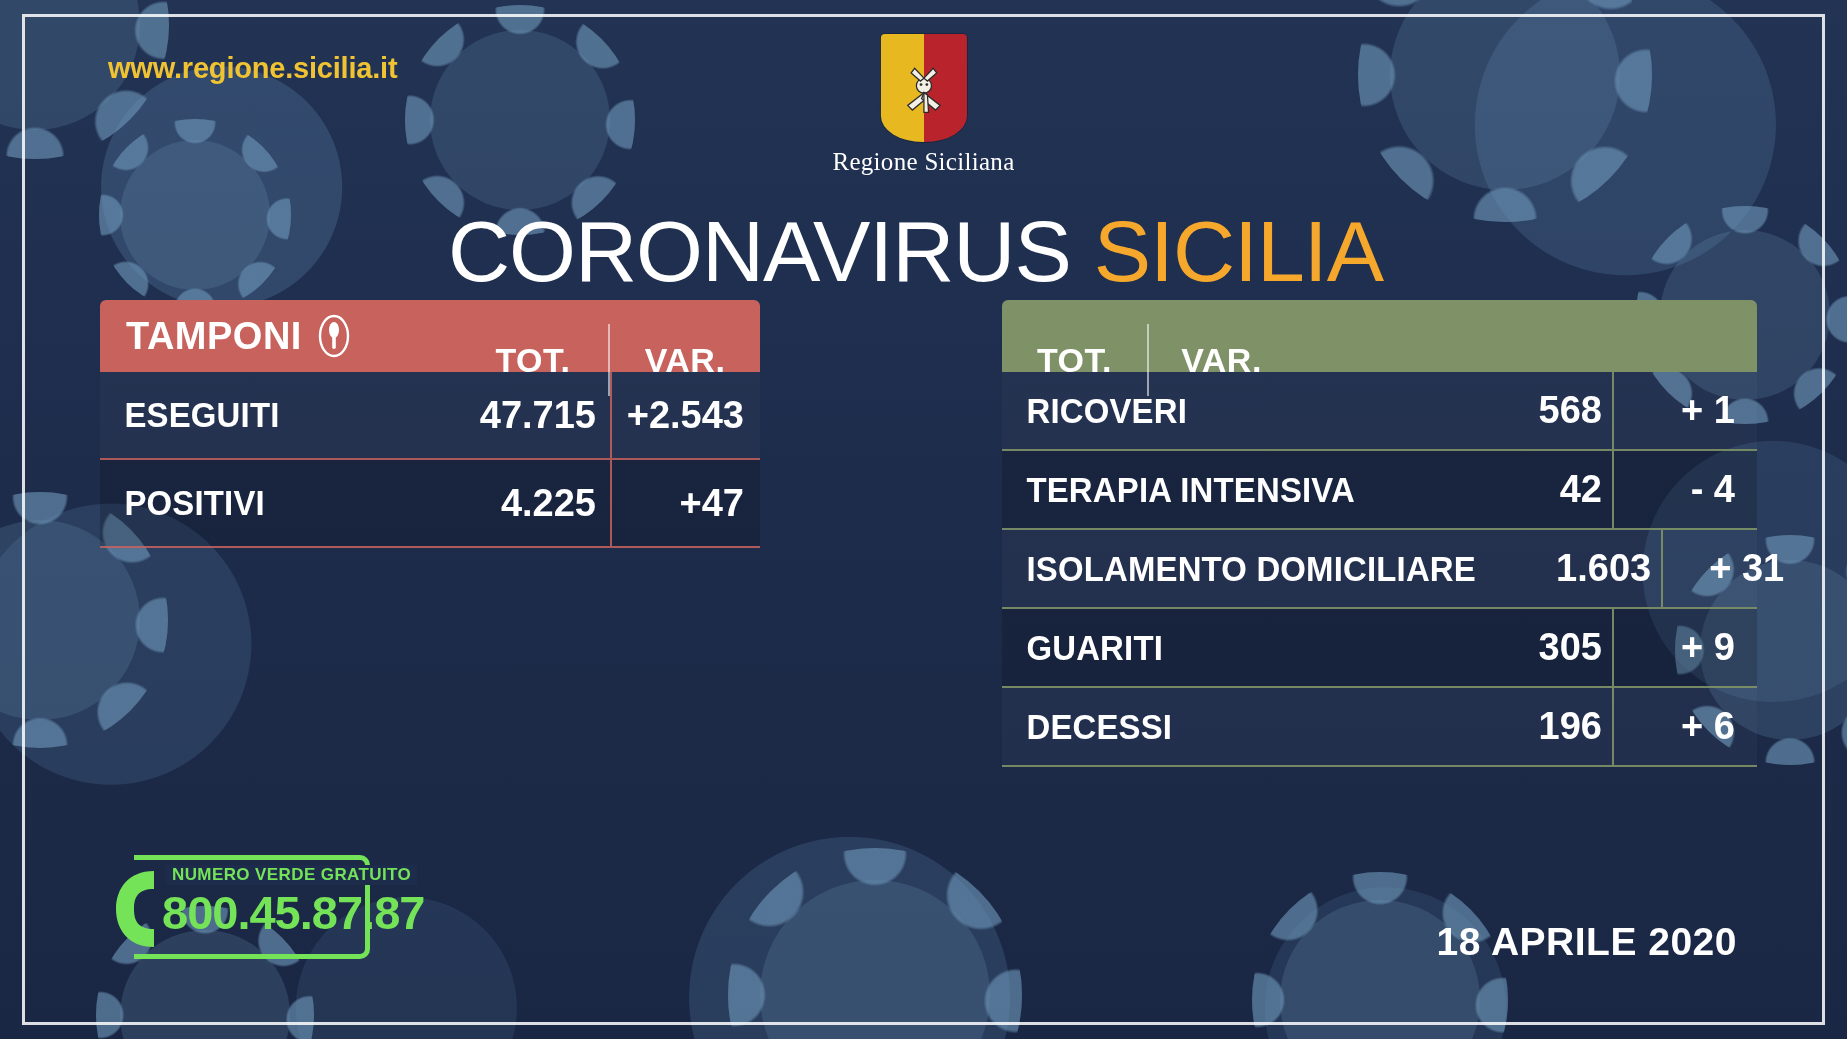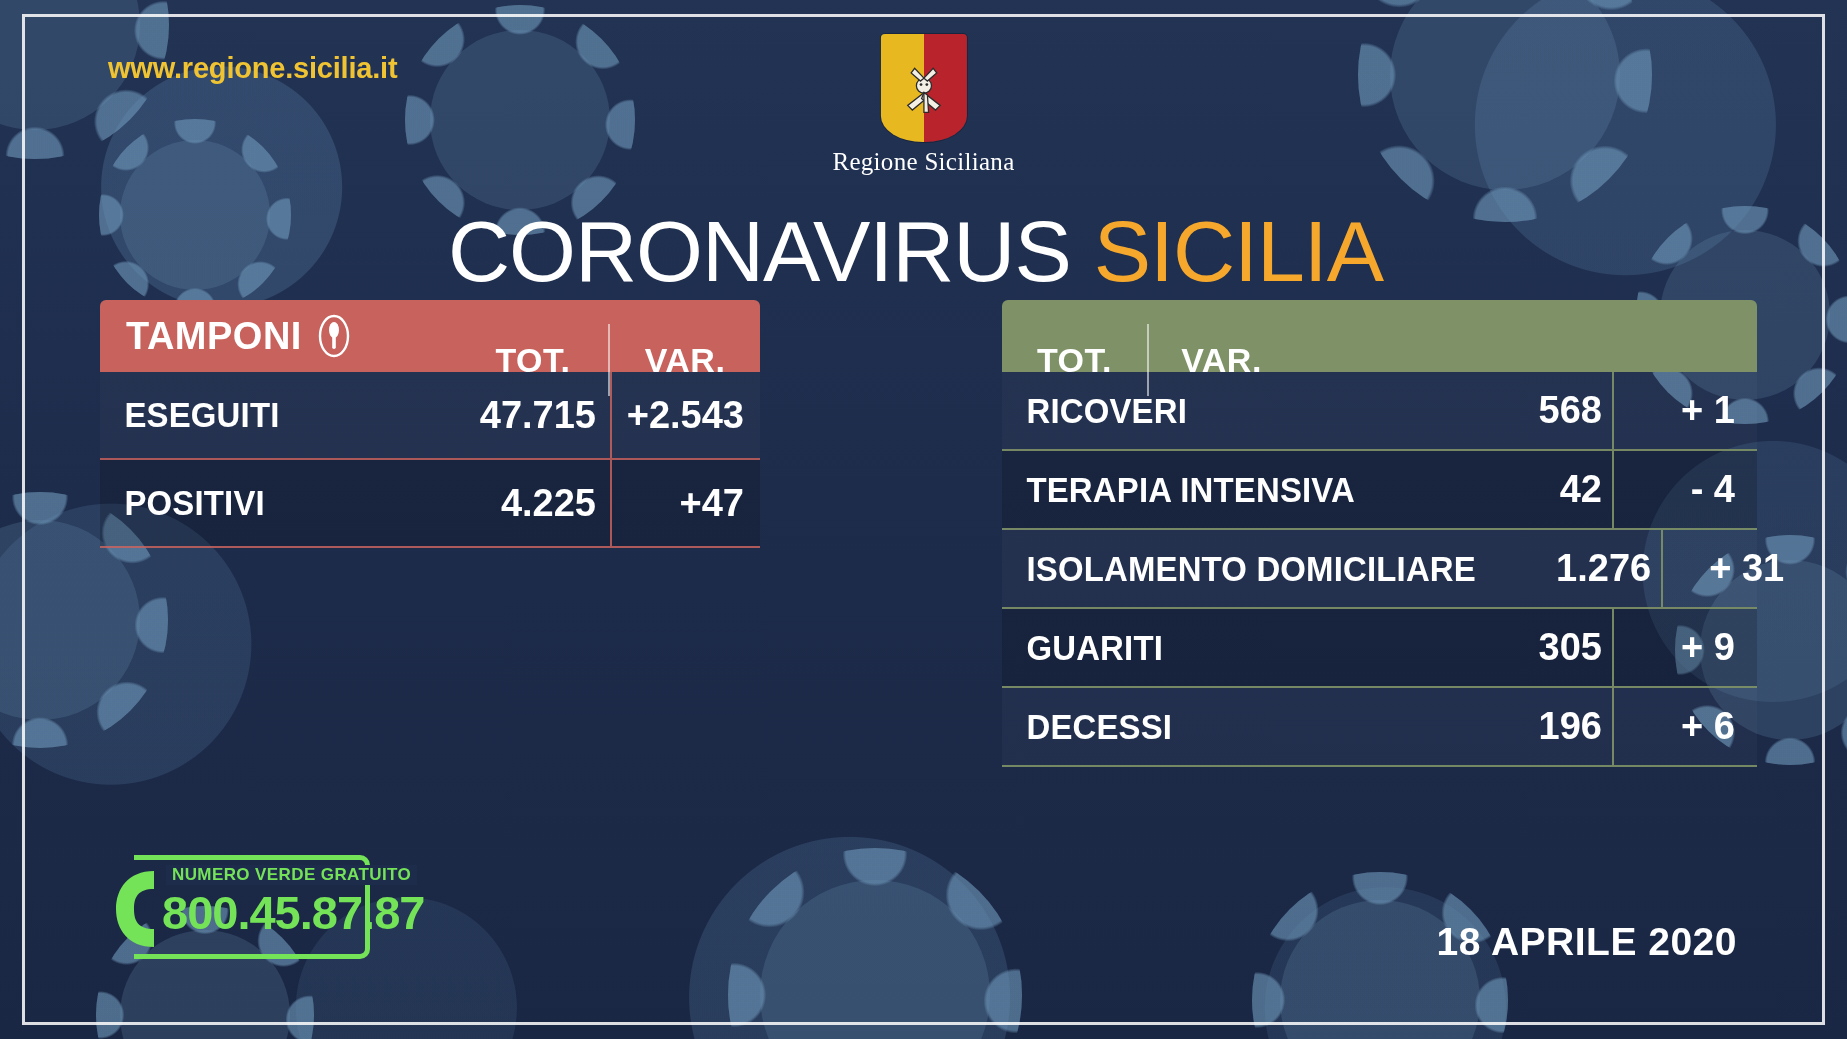"1.276" div.c-tot { text: 1.276 -> 1.603 }
